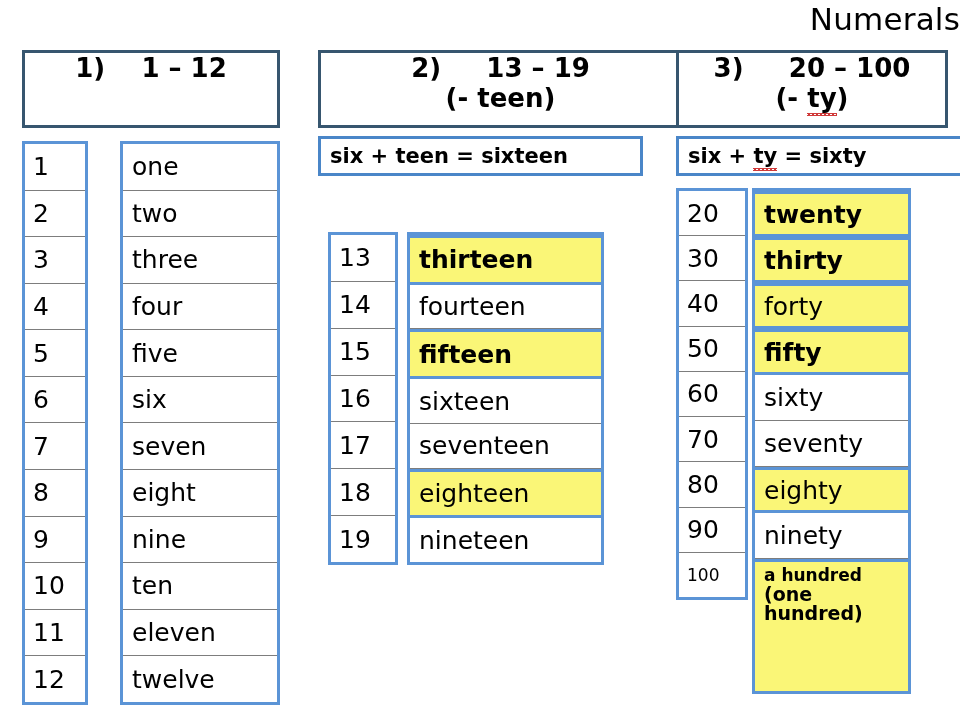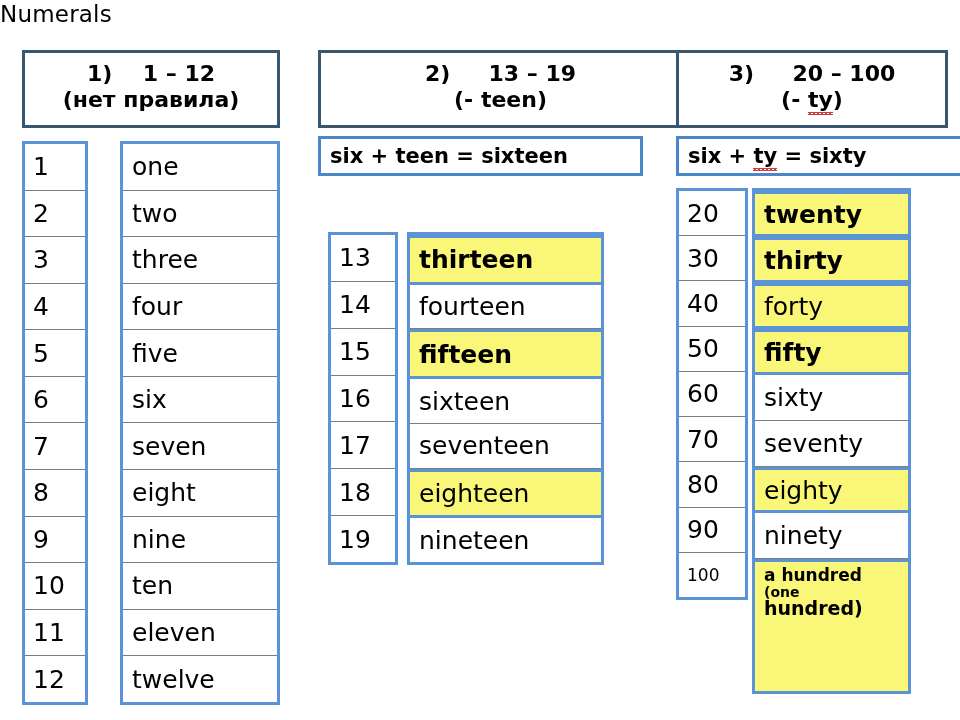"Numerals" #slide-title { font-size: 23px -> 31px; text-align: left -> right }
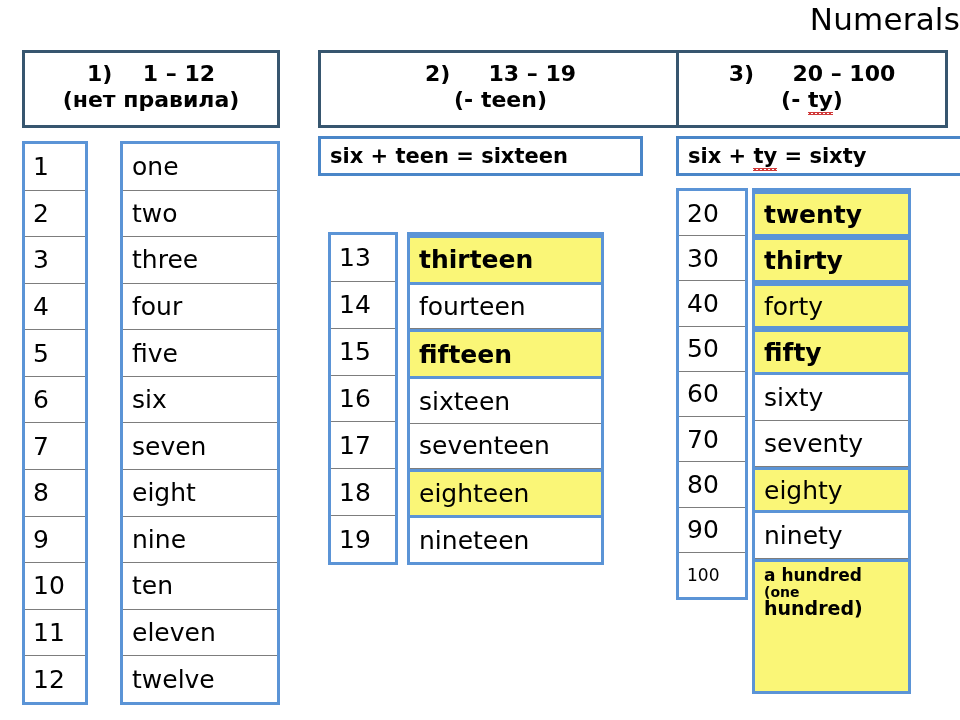"1) 1 – 12" .section-header { font-size: 22px -> 26px; padding-top: 8px -> 0 }
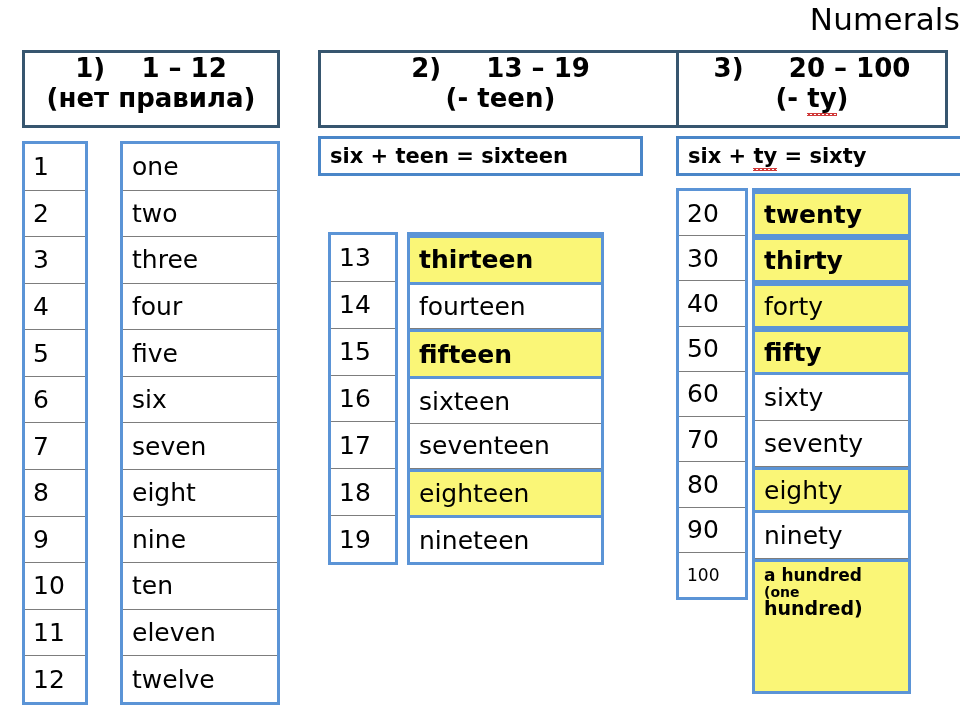"(нет правила)" span.hdr-line2 { html: <span>(нет правила)</span> -> none }
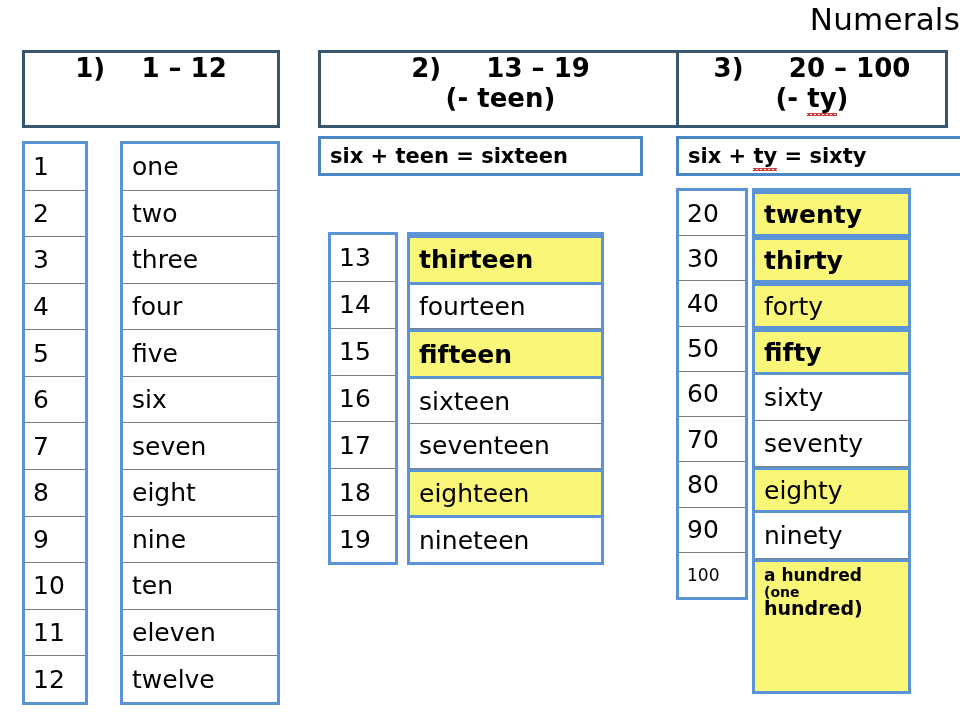"(one" .cell.multiline .ln2 { font-size: 14px -> 19px }
